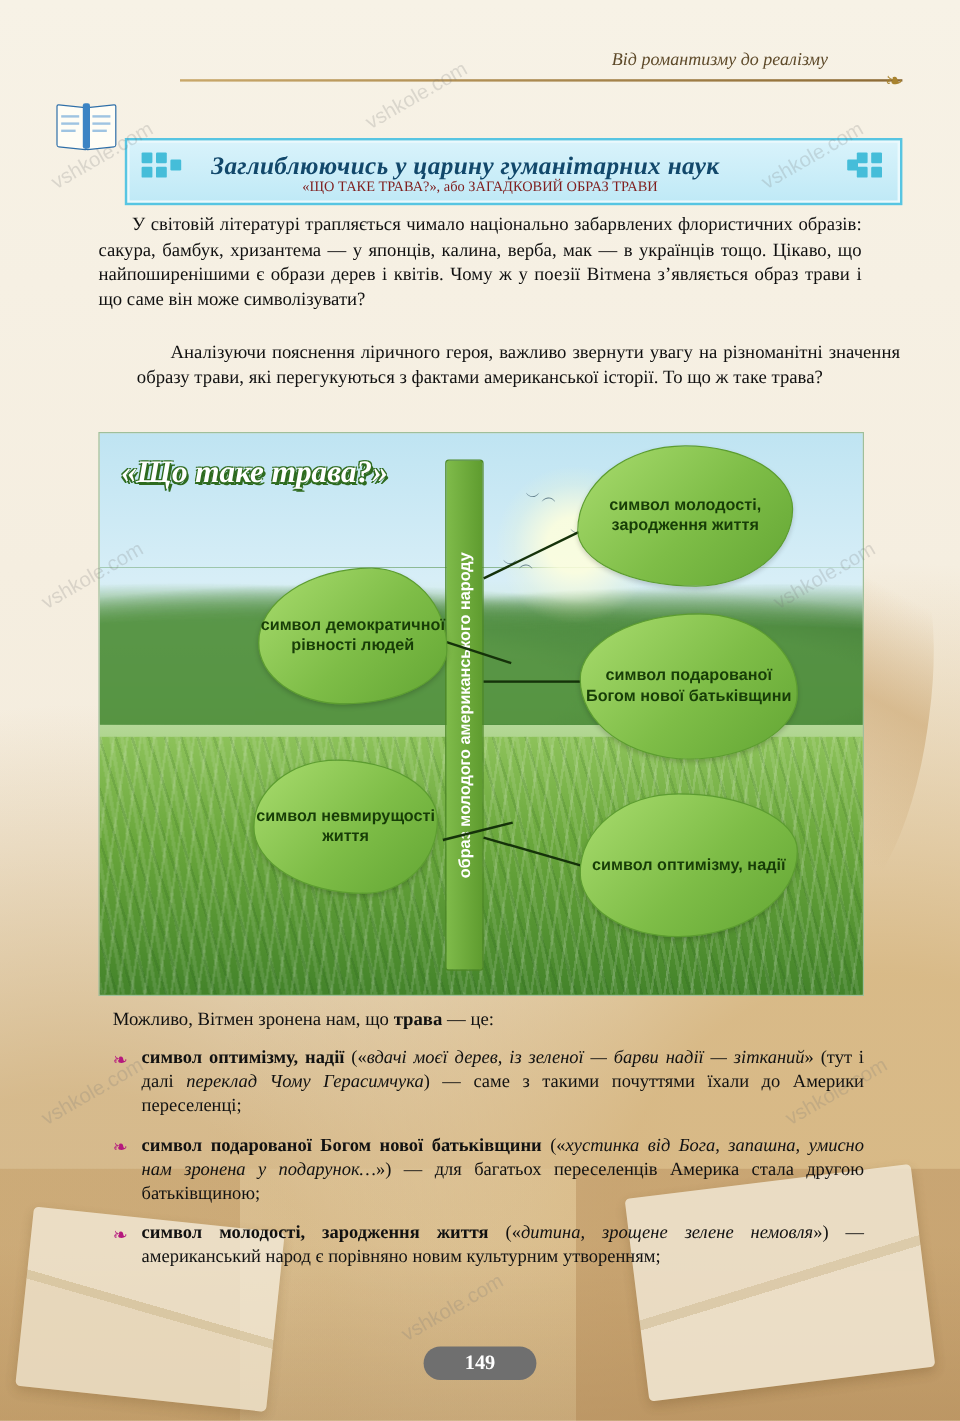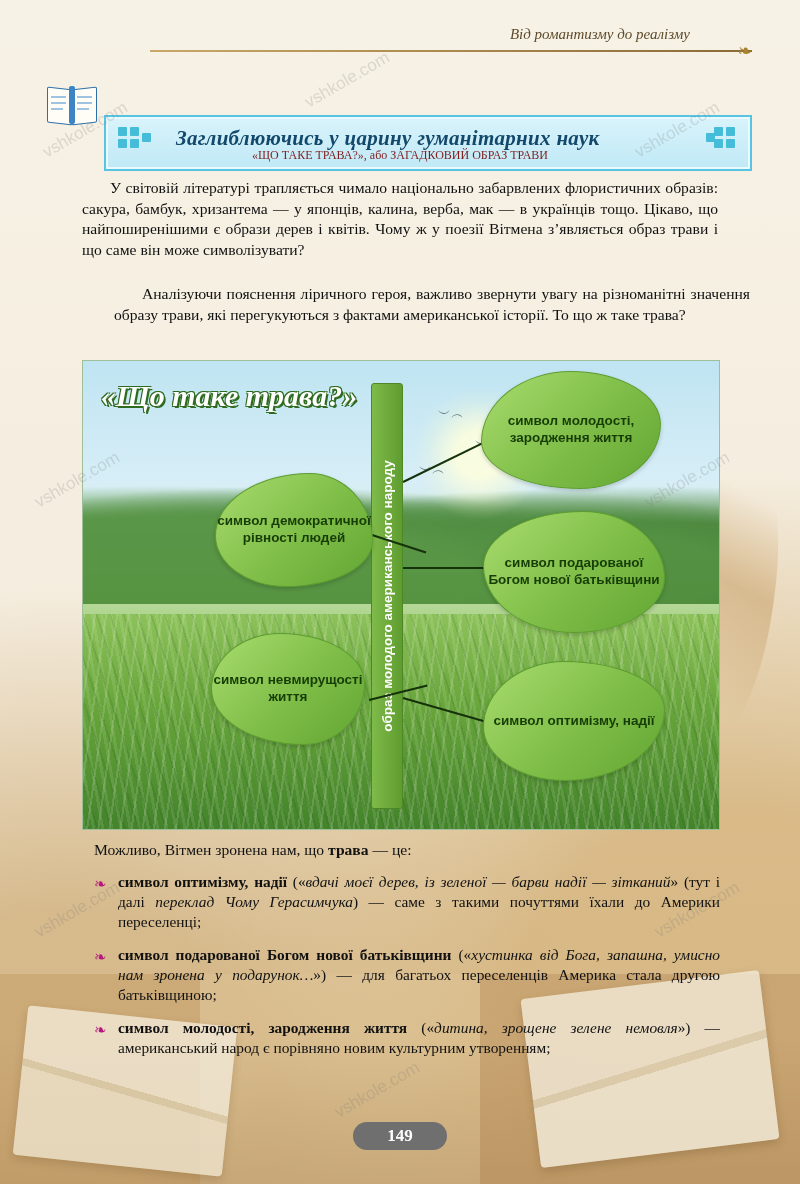"Від романтизму до реалізму" .running-head { top: 24px -> 40px }
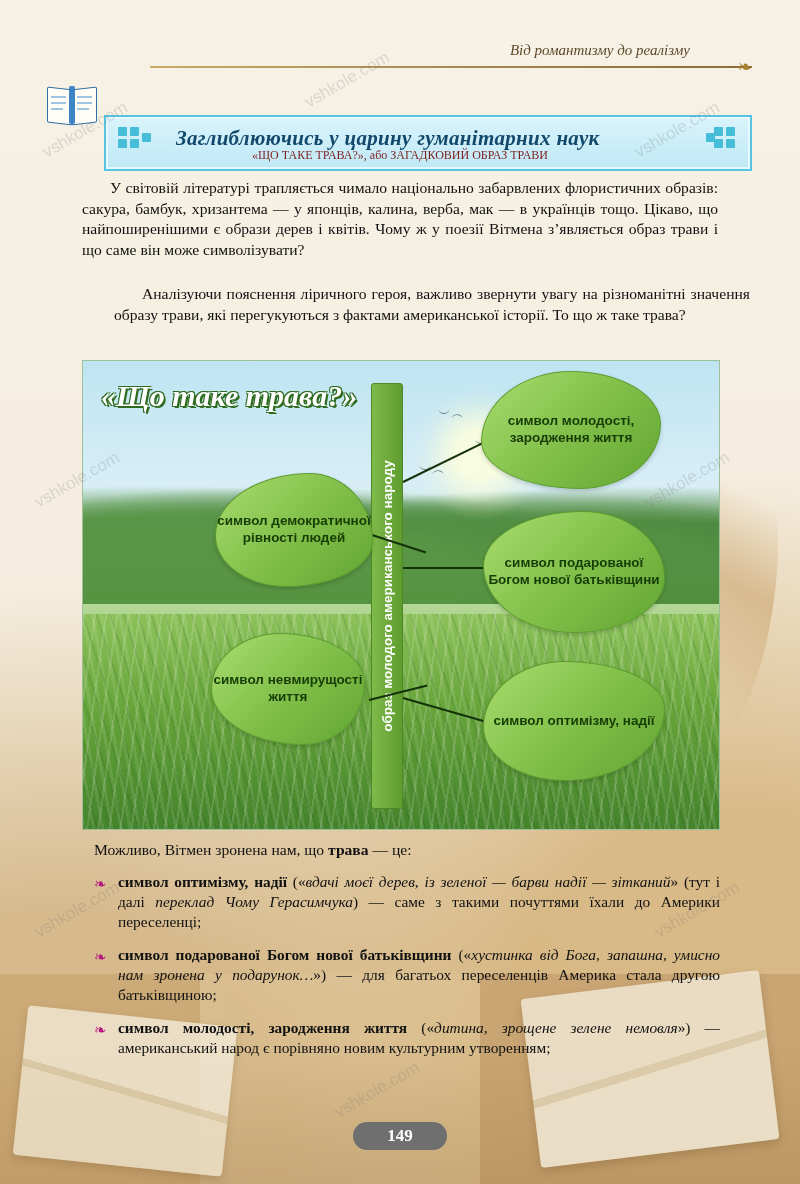"«Що таке трава?»" .fig-heading { font-size: 30px -> 26px }
